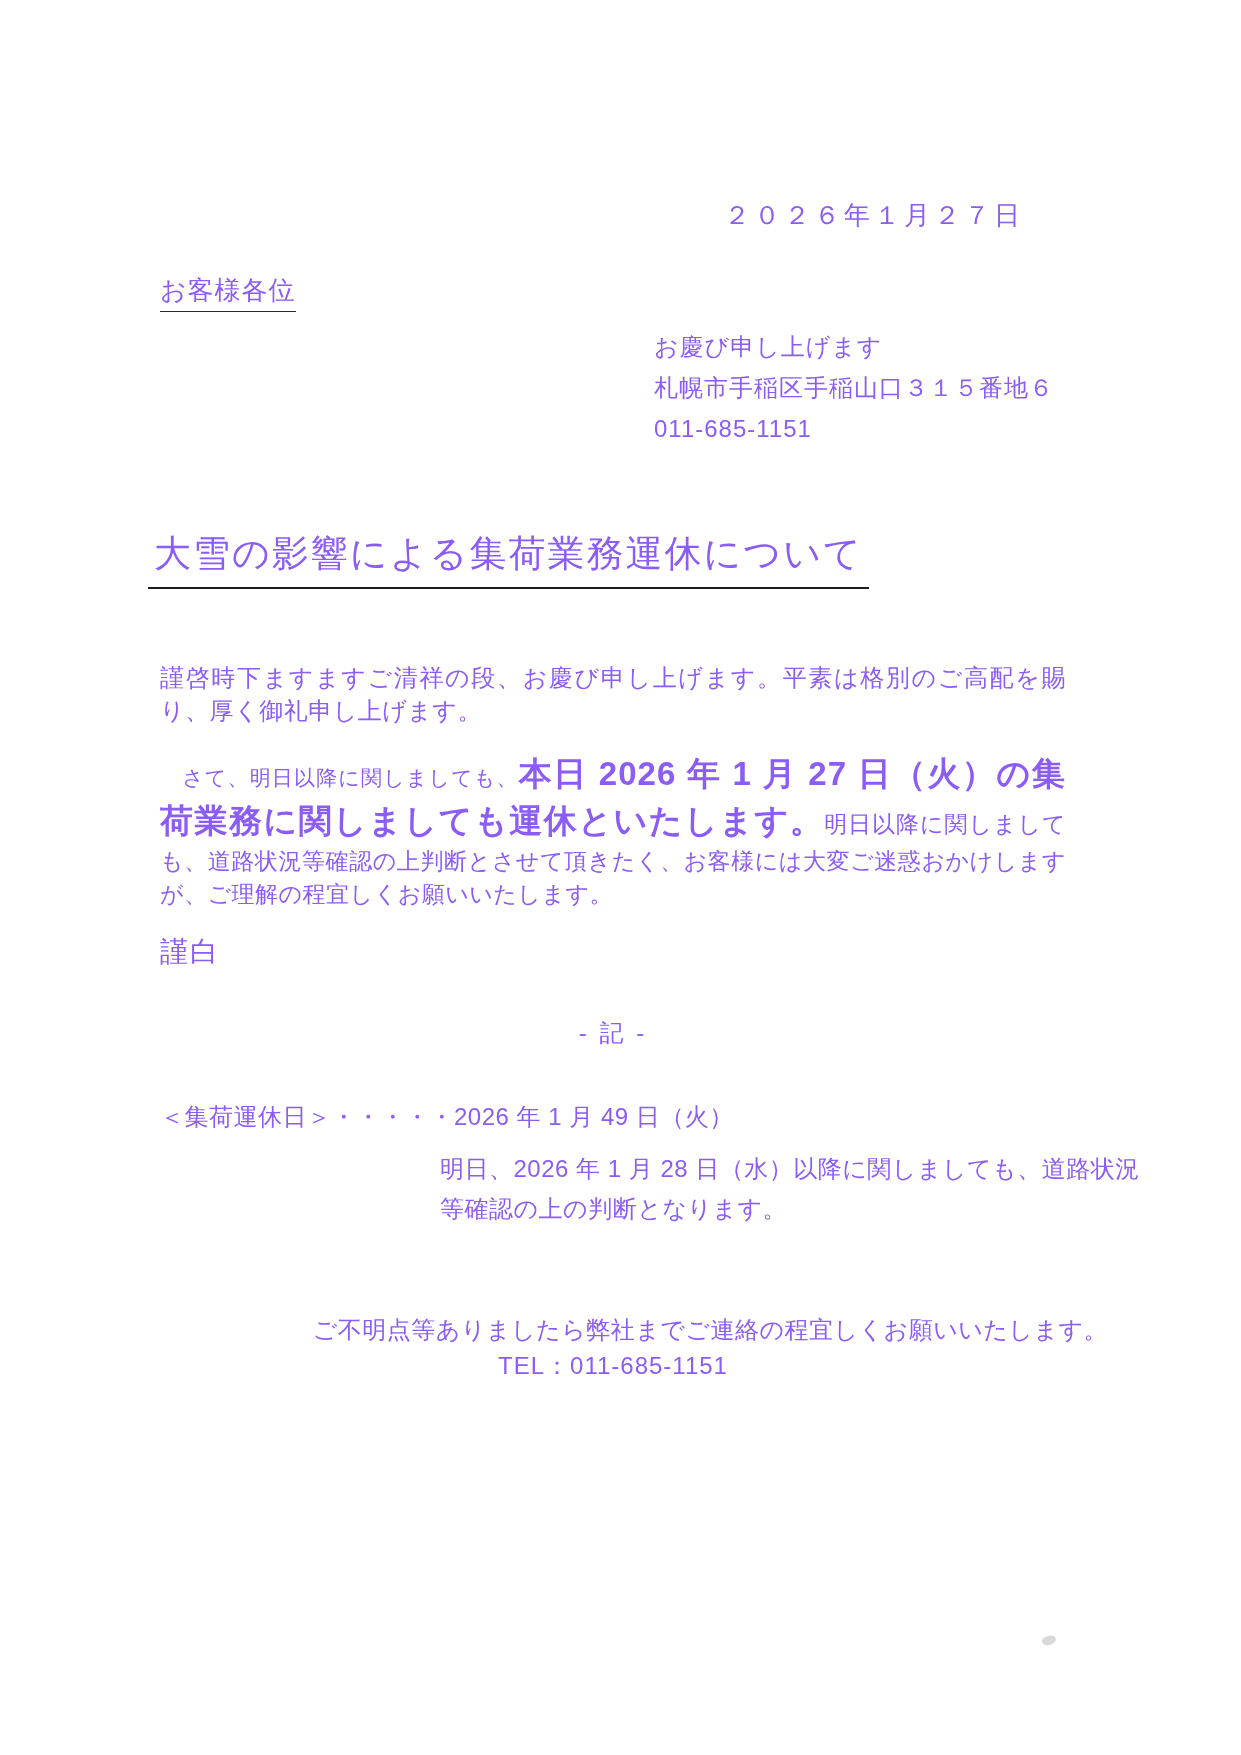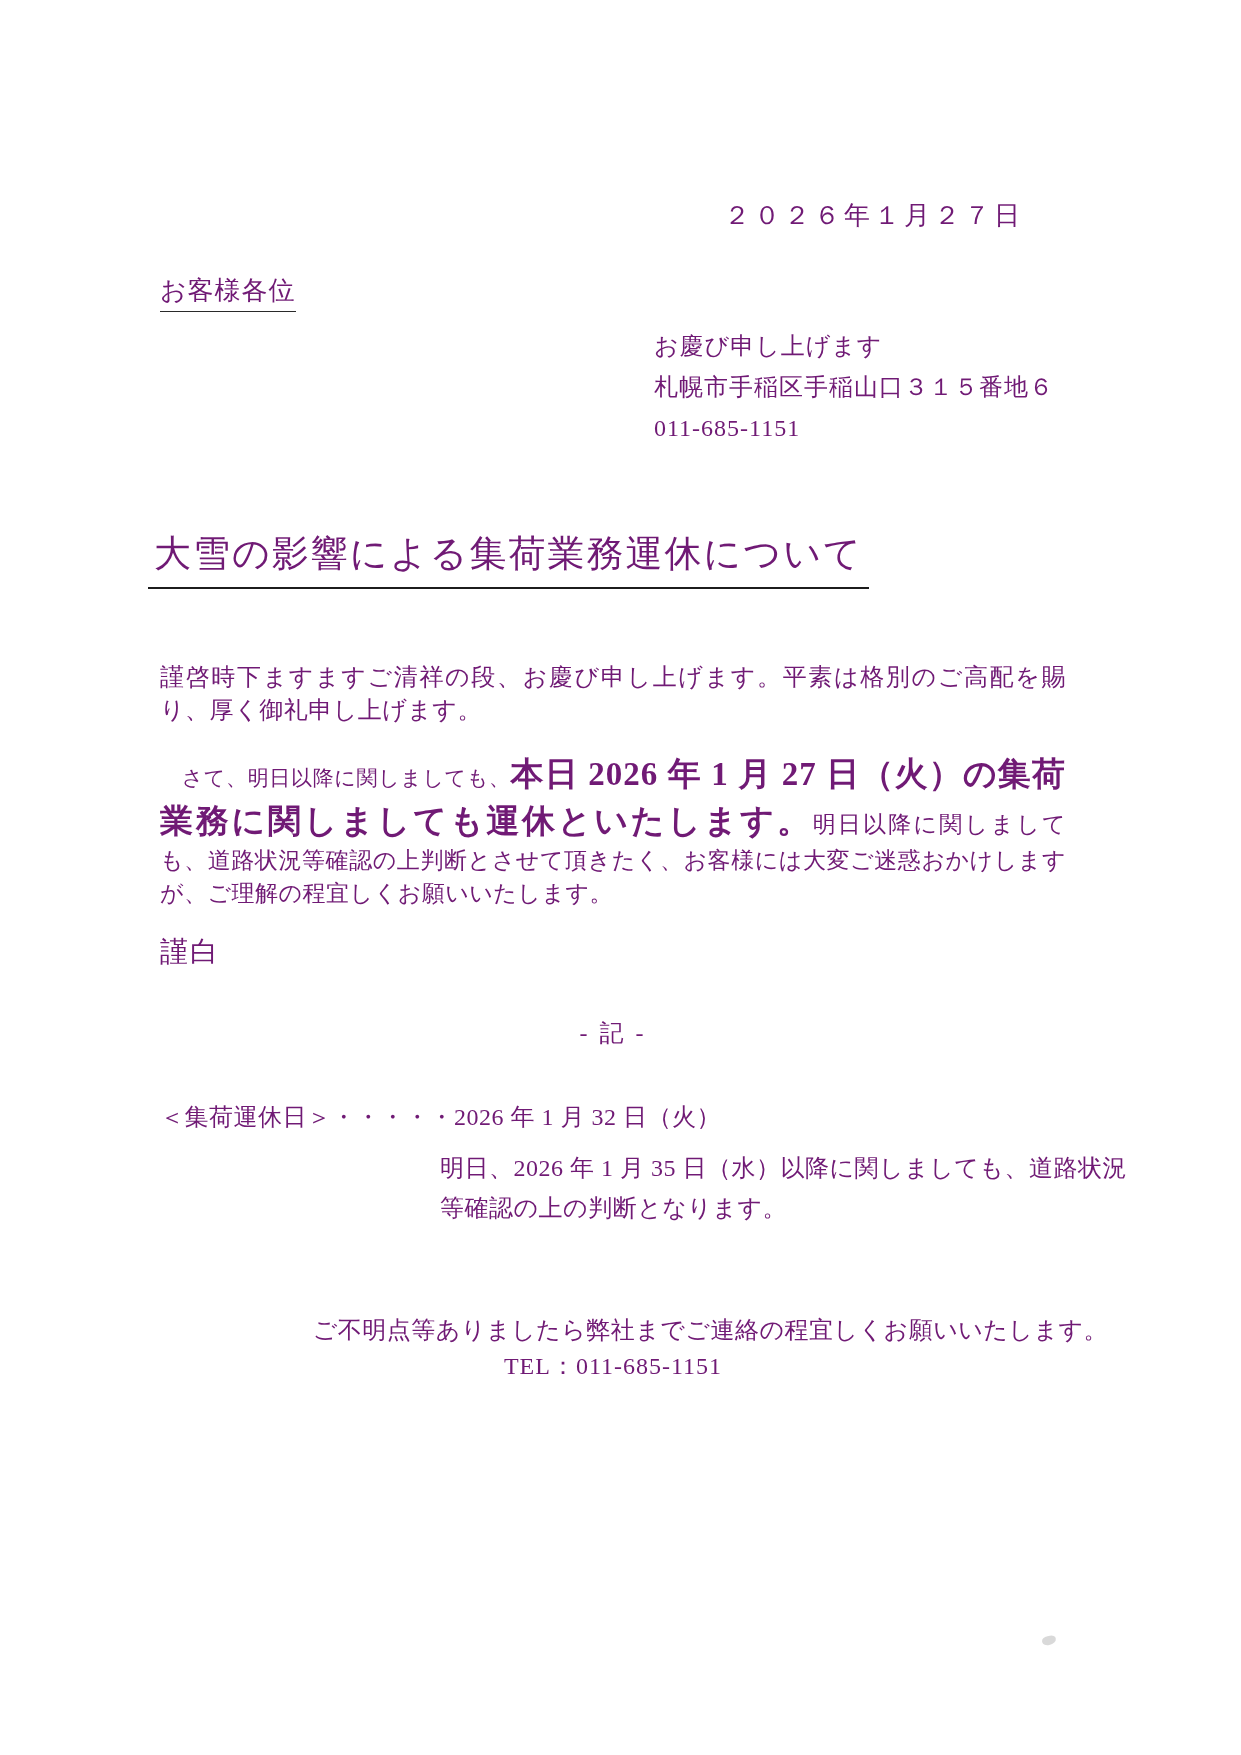"２０２６年１月２７日" .page { color: #701a75 -> #8b5cf6; font-family: Liberation Serif, serif -> Liberation Sans, sans-serif }
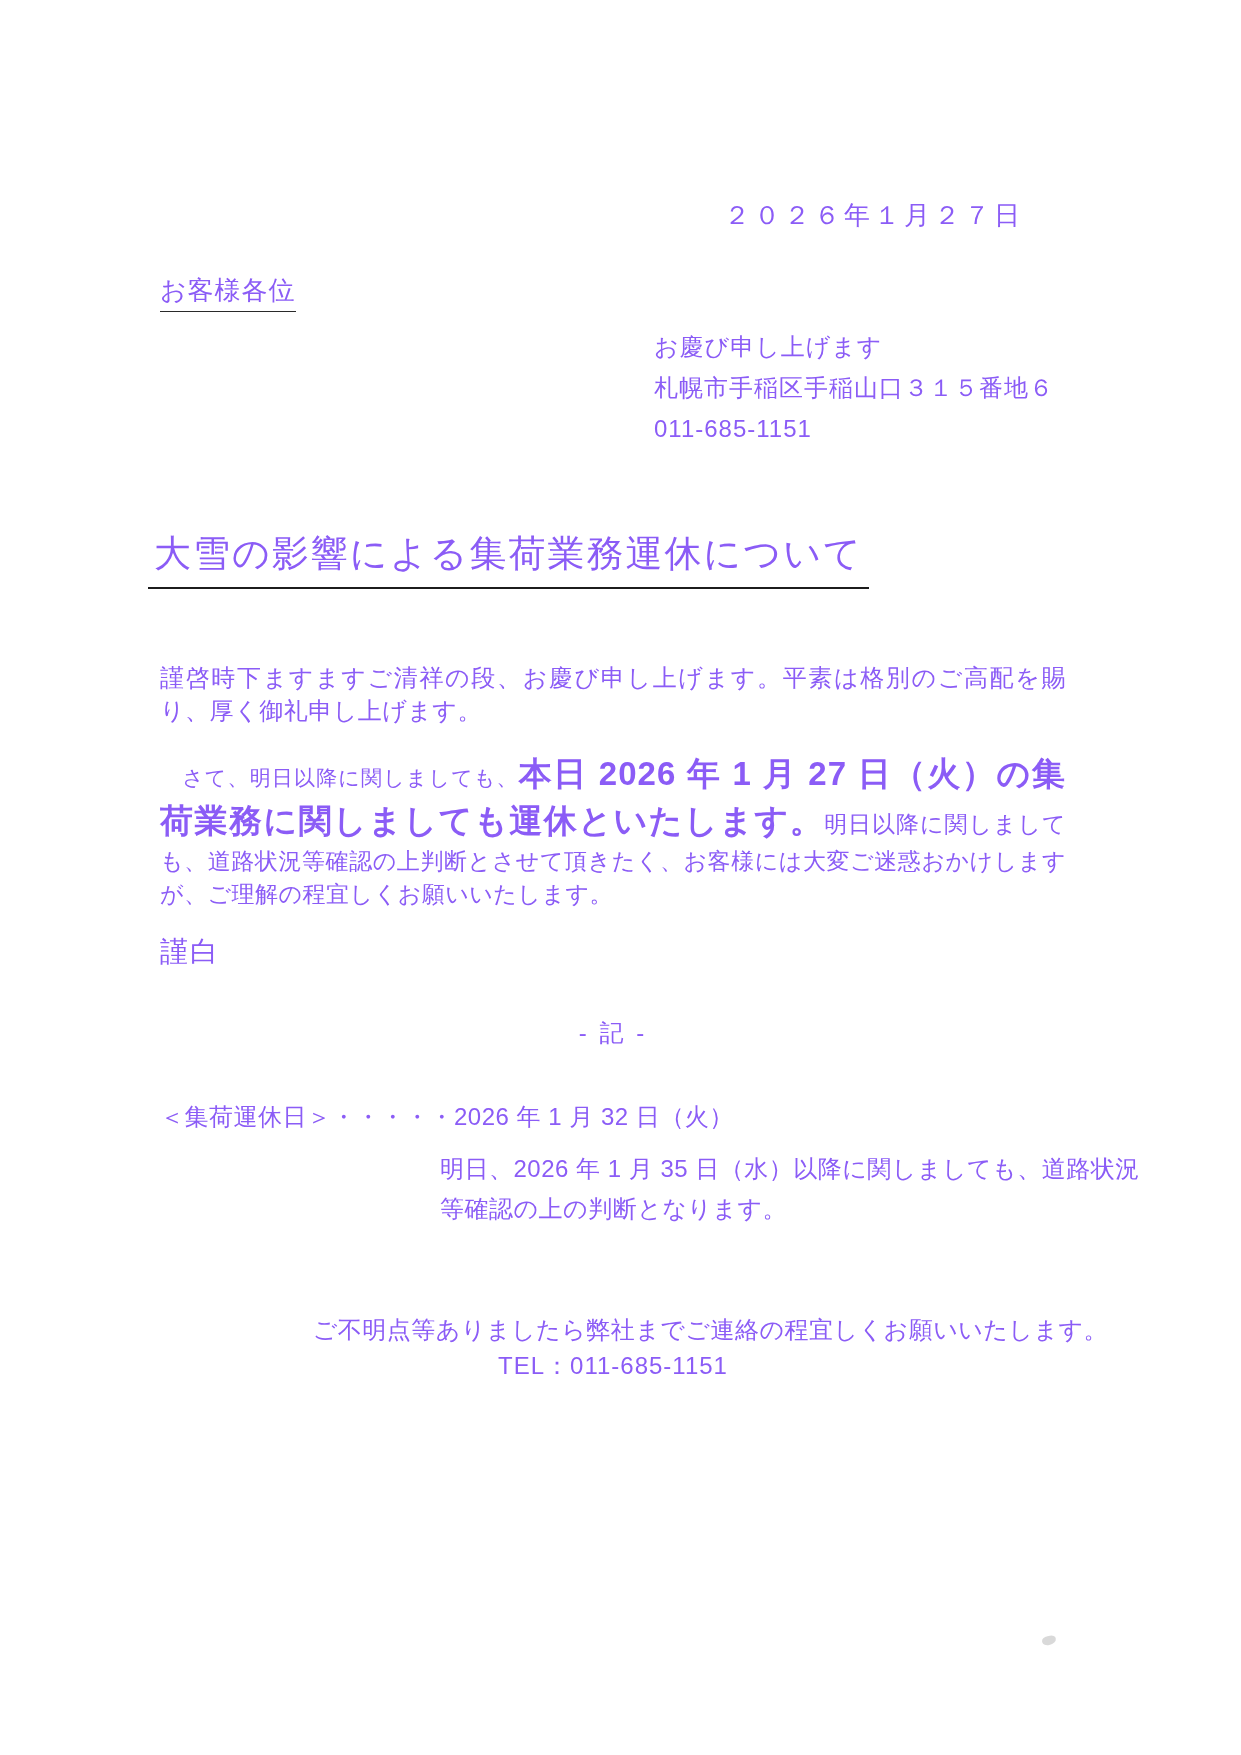"2026 年 1 月 32" span { text: 32 -> 49 }
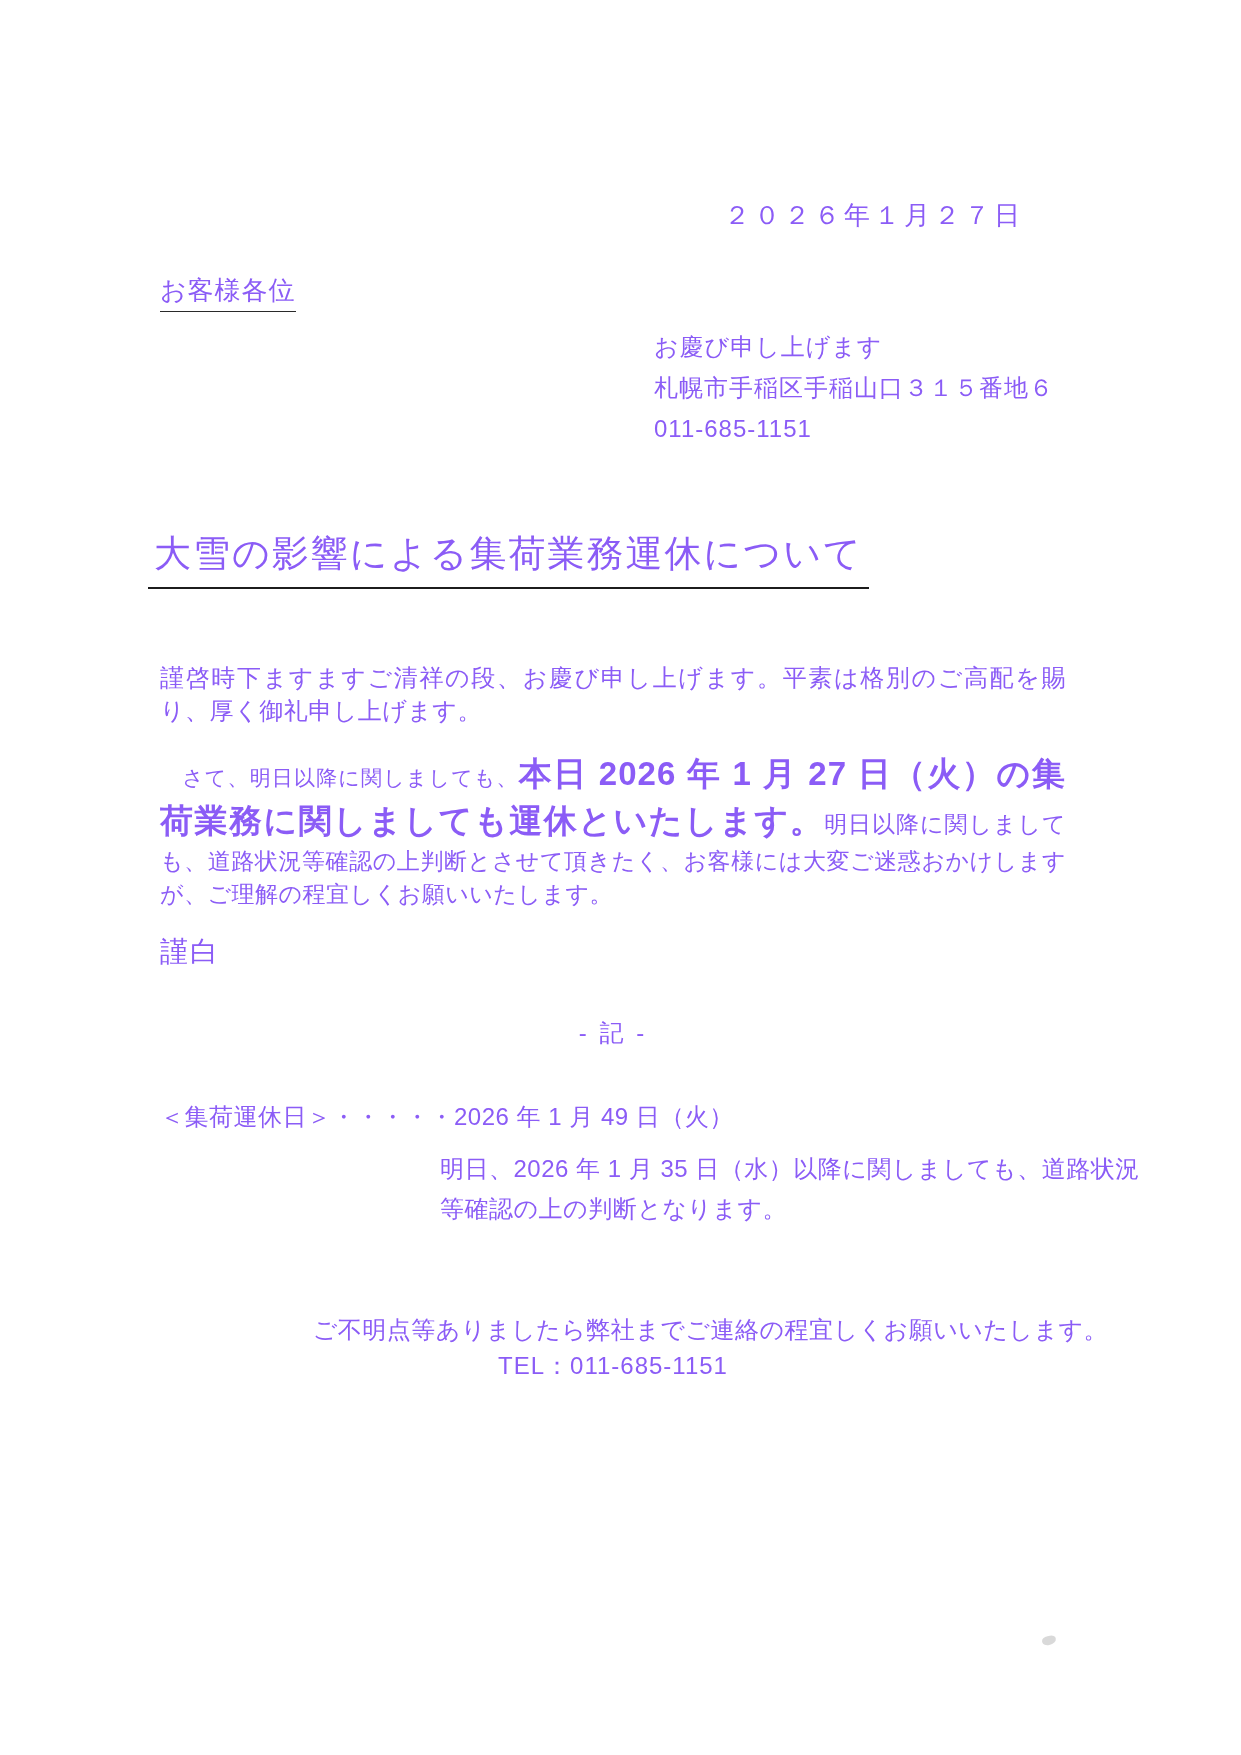"明日、2026 年 1 月 35" div { text: 35 -> 28 }
